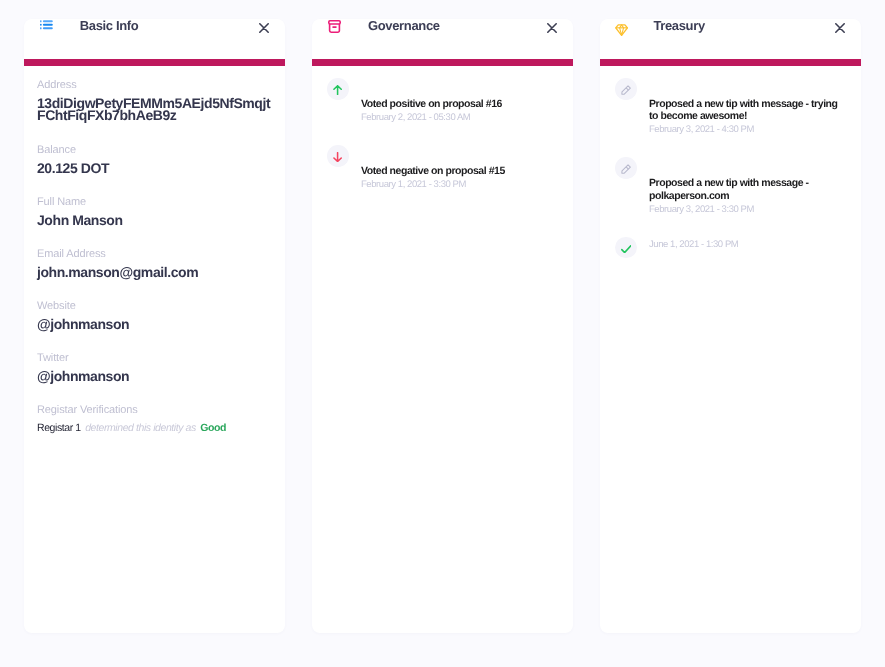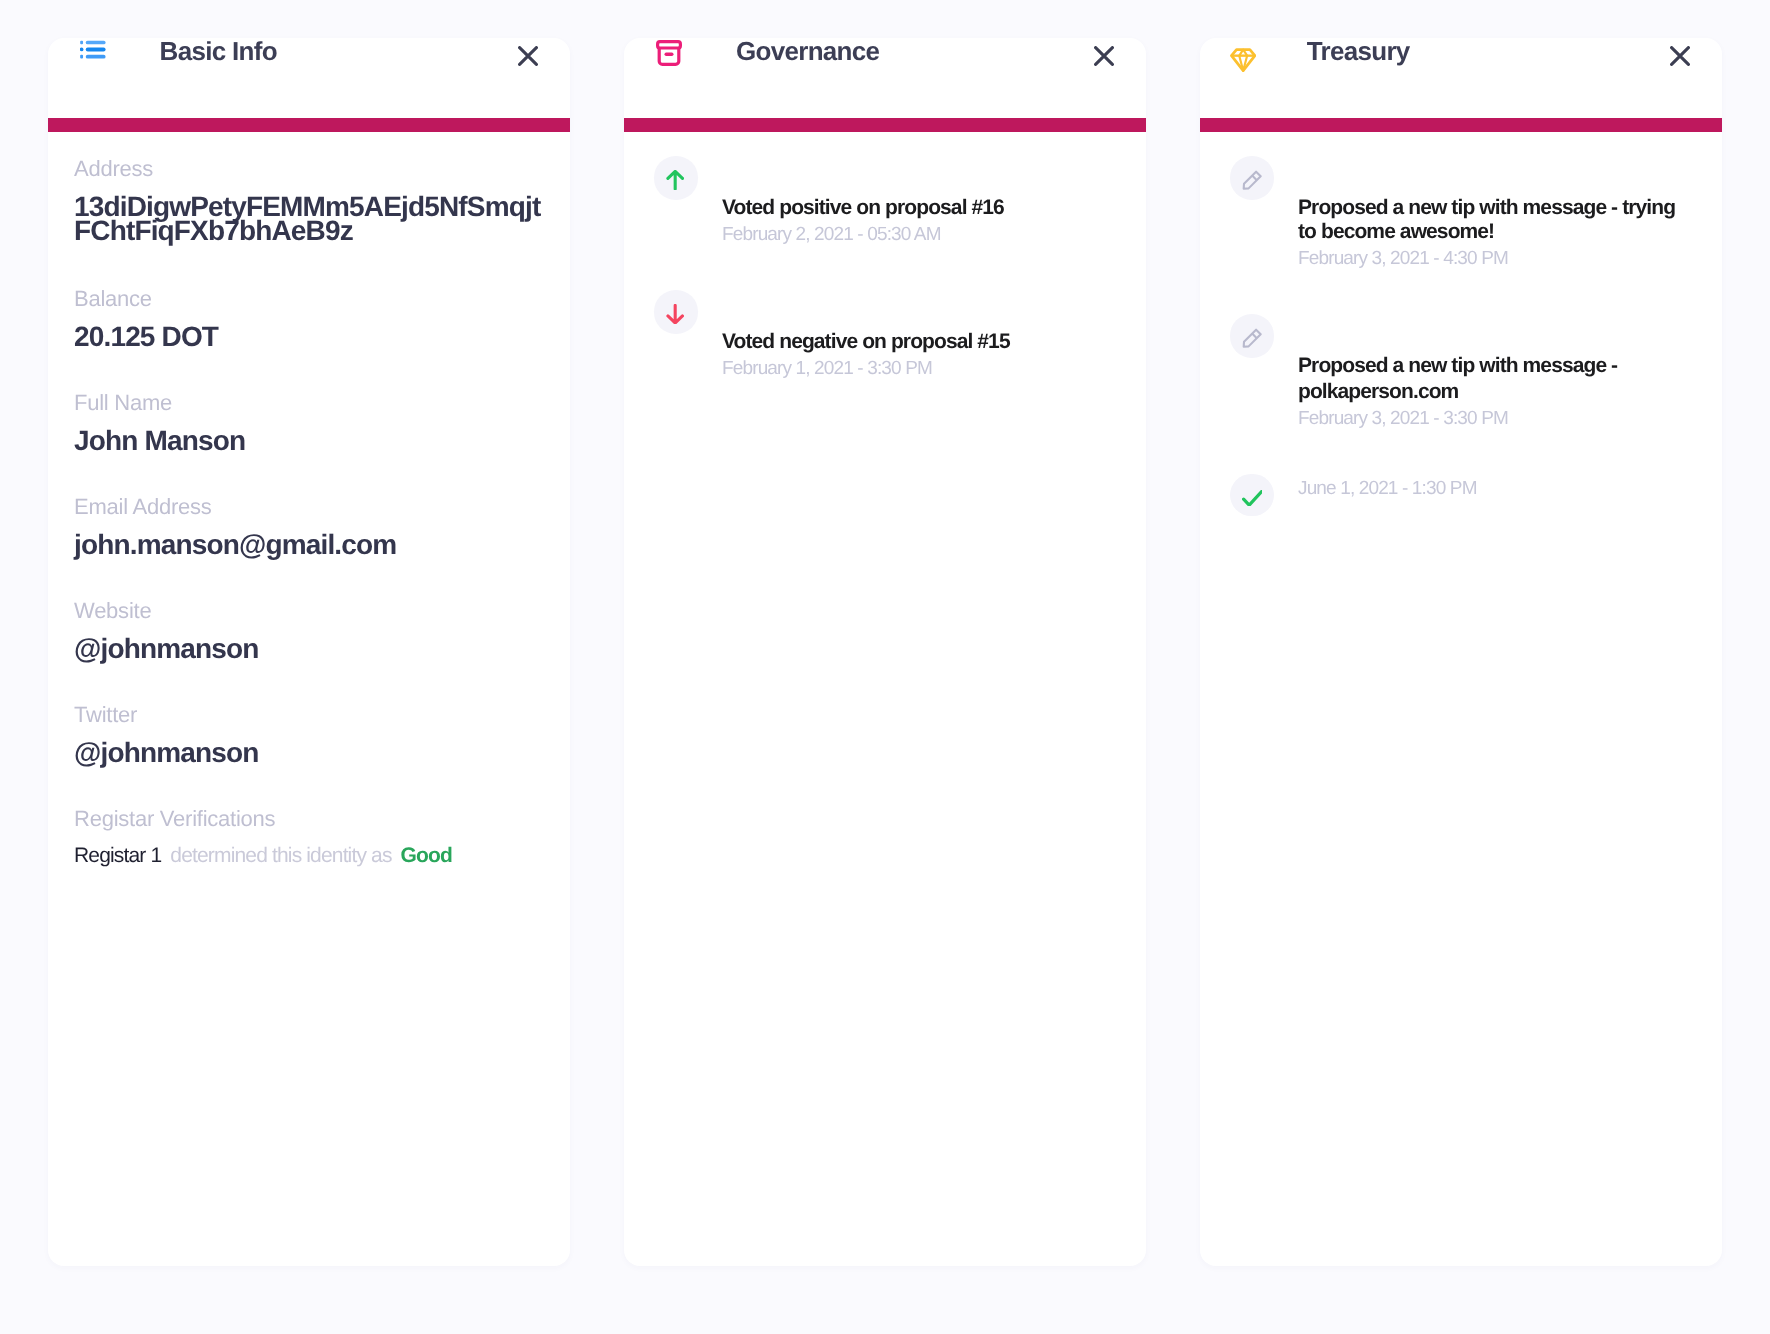"determined this identity as" .verif-line .vt { font-style: none -> italic }
